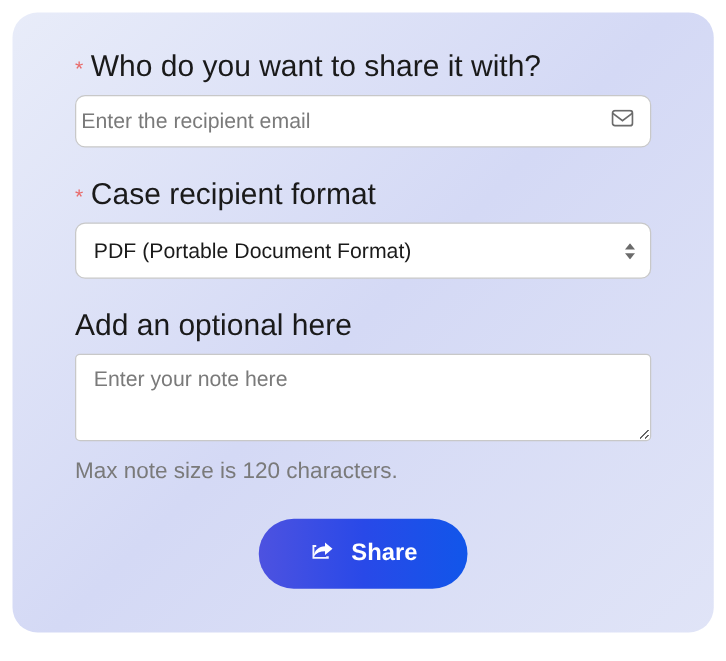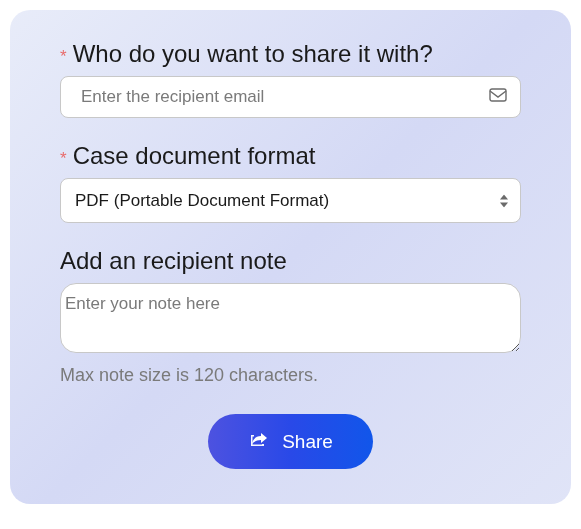"Enter the recipient email" .text-input { padding: 10px 44px 10px 20px -> 10px 44px 10px 4px }
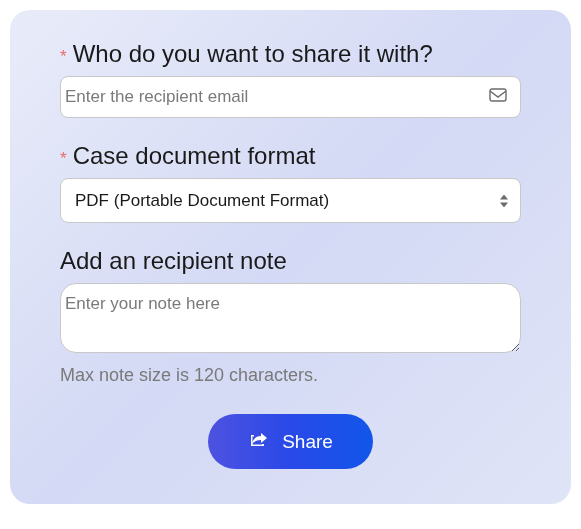"Case document format" span.label { text: document -> recipient }
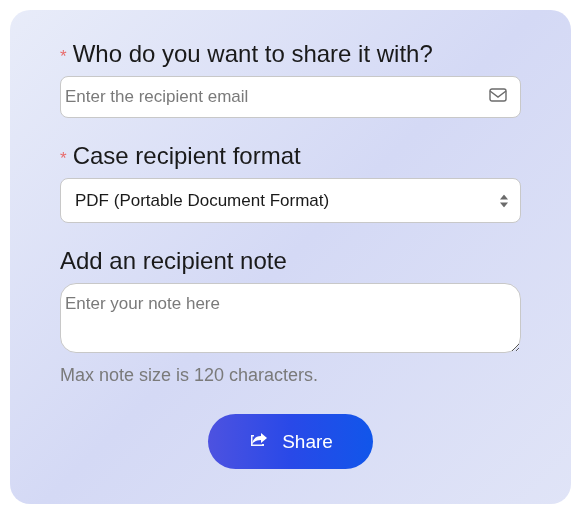"Add an recipient note" span.label { text: recipient note -> optional here }
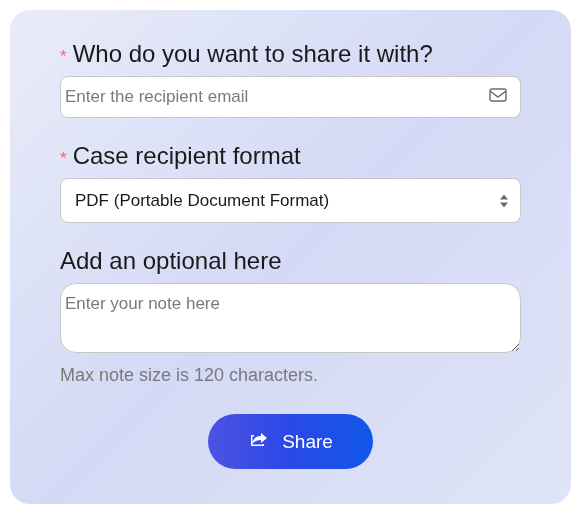"Enter your note here" .textarea-input { border-radius: 16px -> 4px; padding: 10px 4px -> 10px 14px }
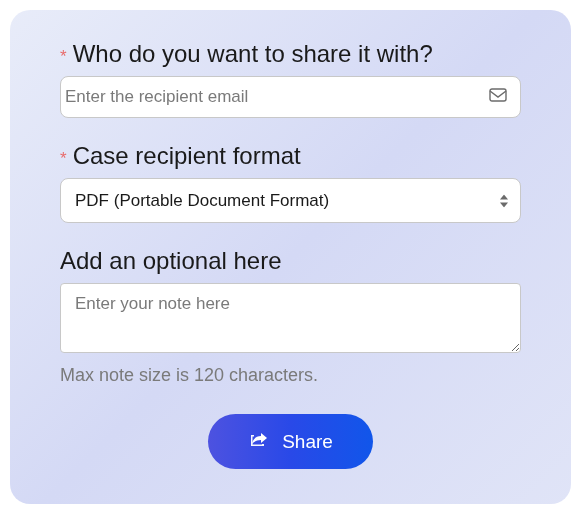"Share" .share-button { font-weight: 400 -> 700 }
